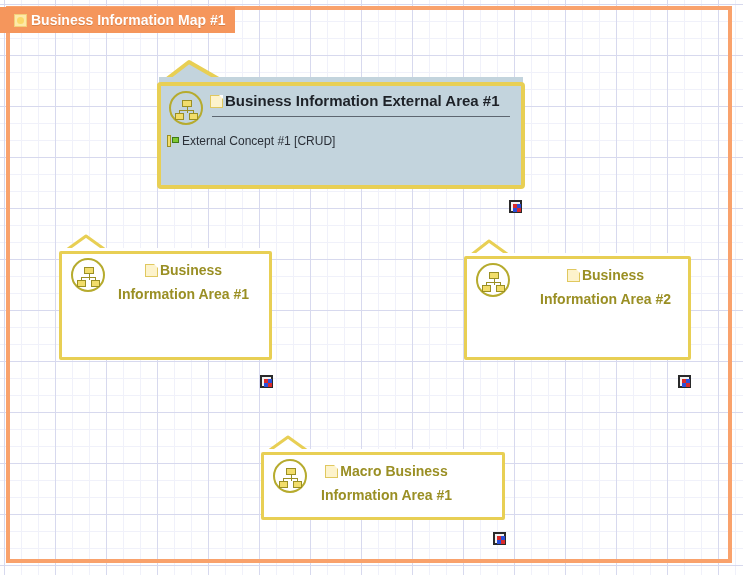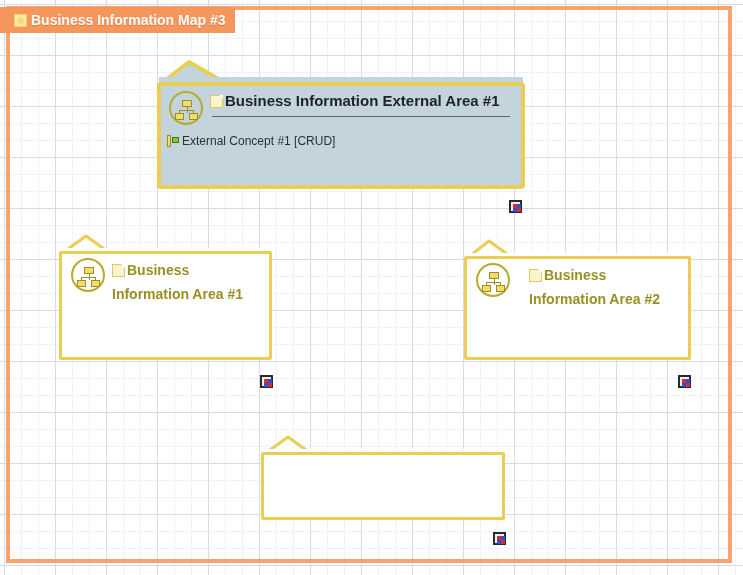"Business Information Map #3" span.tab-label { text: 3 -> 1 }
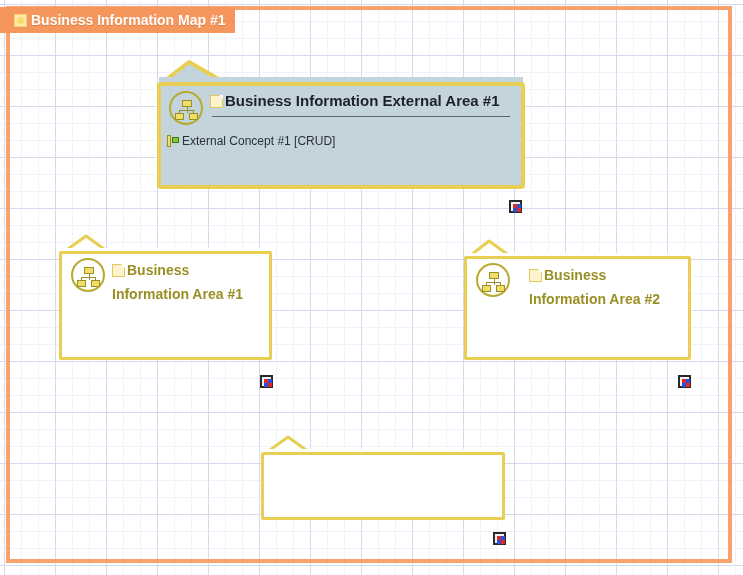"Business Information External Area #1" .title-block { text-align: none -> center }
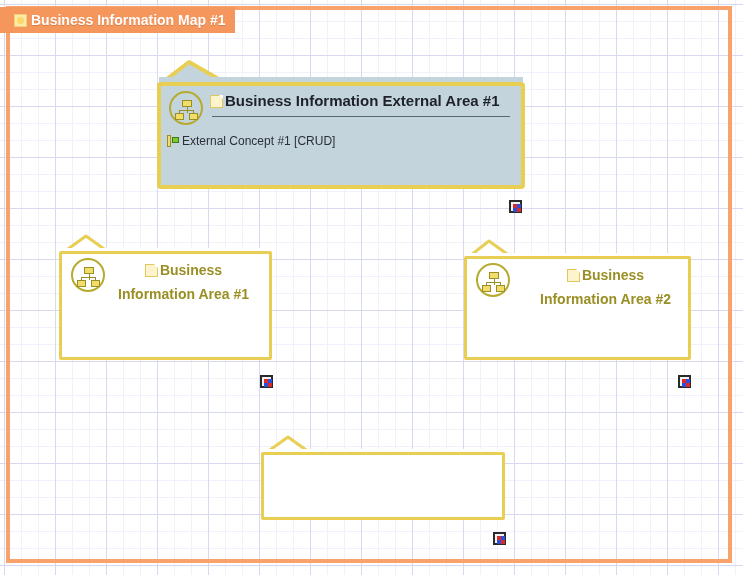"Macro Business Information Area #1" div.node-head { html: none -> <div> <span> <span></span> <span></span> <span></span> <span></span> <span></span> <span></span> <span></span> </span> <span> <span></span><span>Macro Business Information Area #1</span> </span> </div> }
